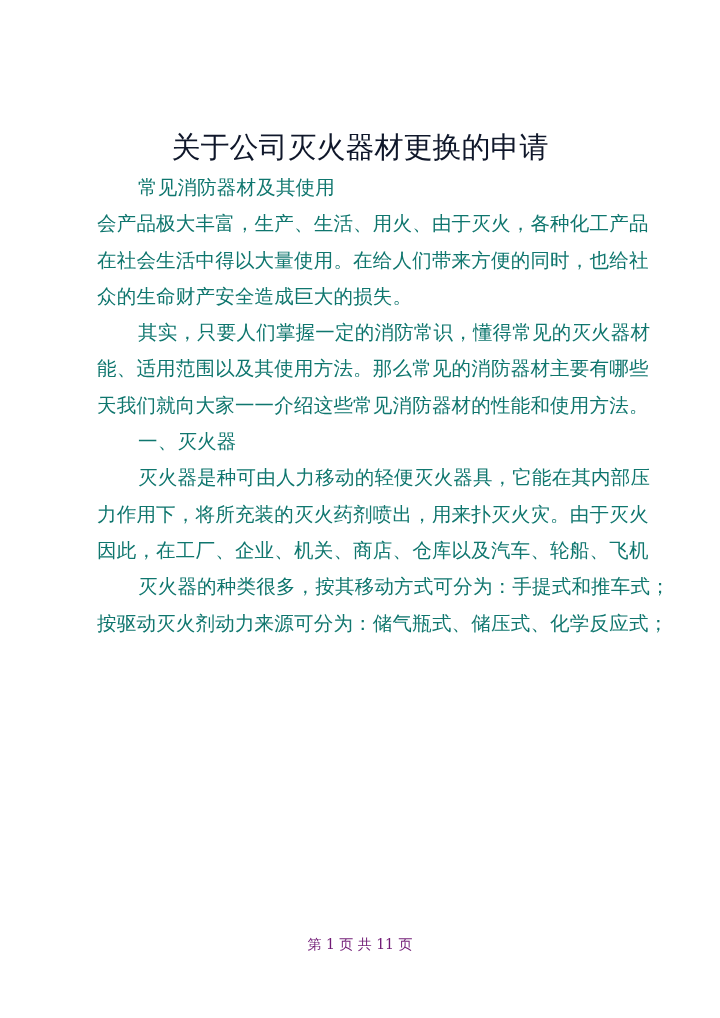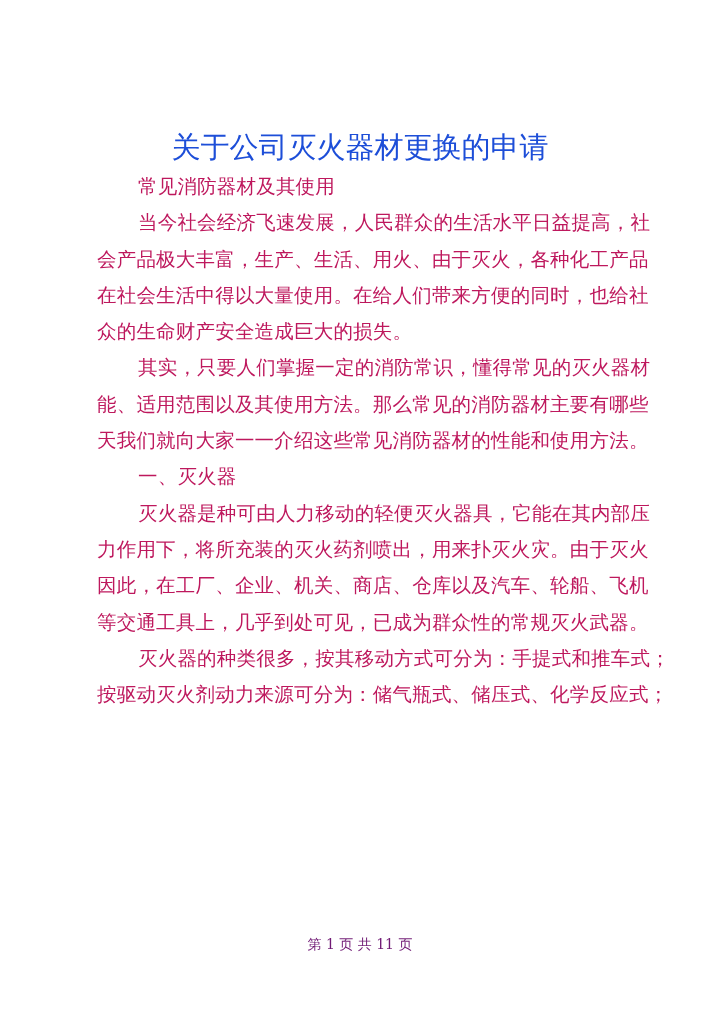"关于公司灭火器材更换的申请" .title { color: #1d4ed8 -> #0f172a }
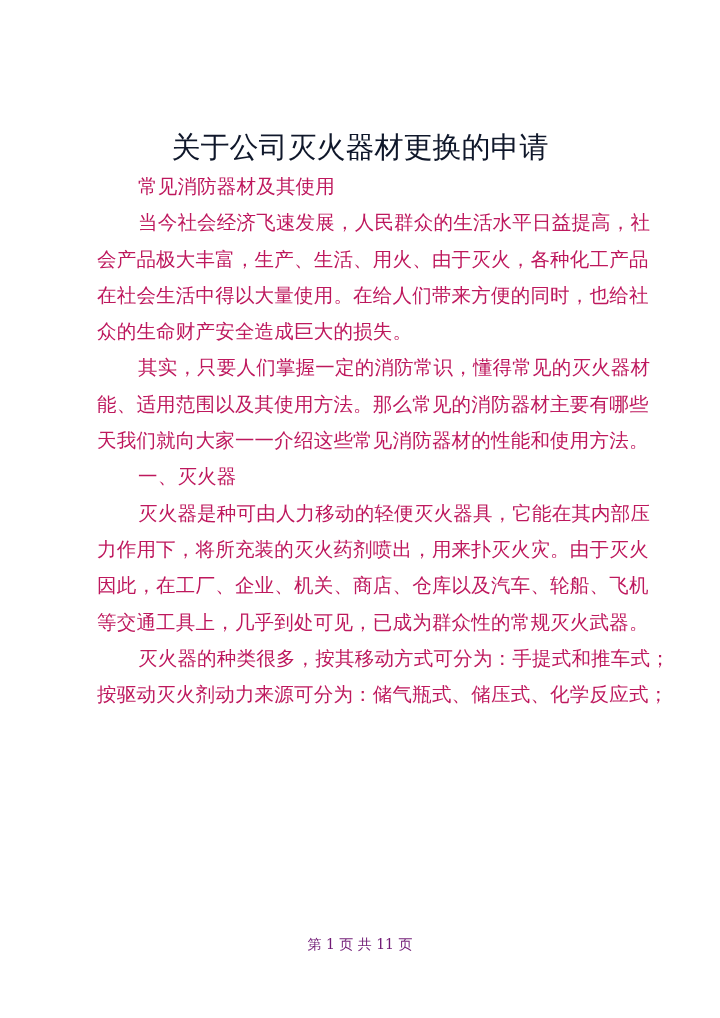"常见消防器材及其使用" .line { color: #be185d -> #0f766e; font-family: Liberation Mono, monospace -> none }
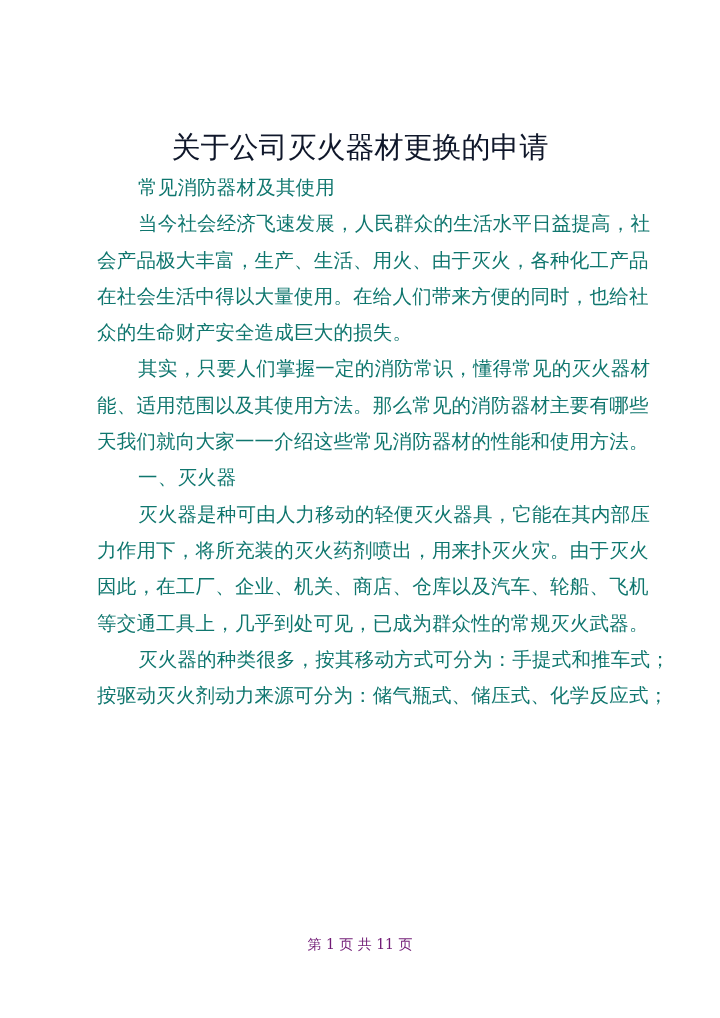"当今社会经济飞速发展，人民群众的生活水平日益提高，社" div.line { html: <div>当今社会经济飞速发展，人民群众的生活水平日益提高，社</div> -> none }
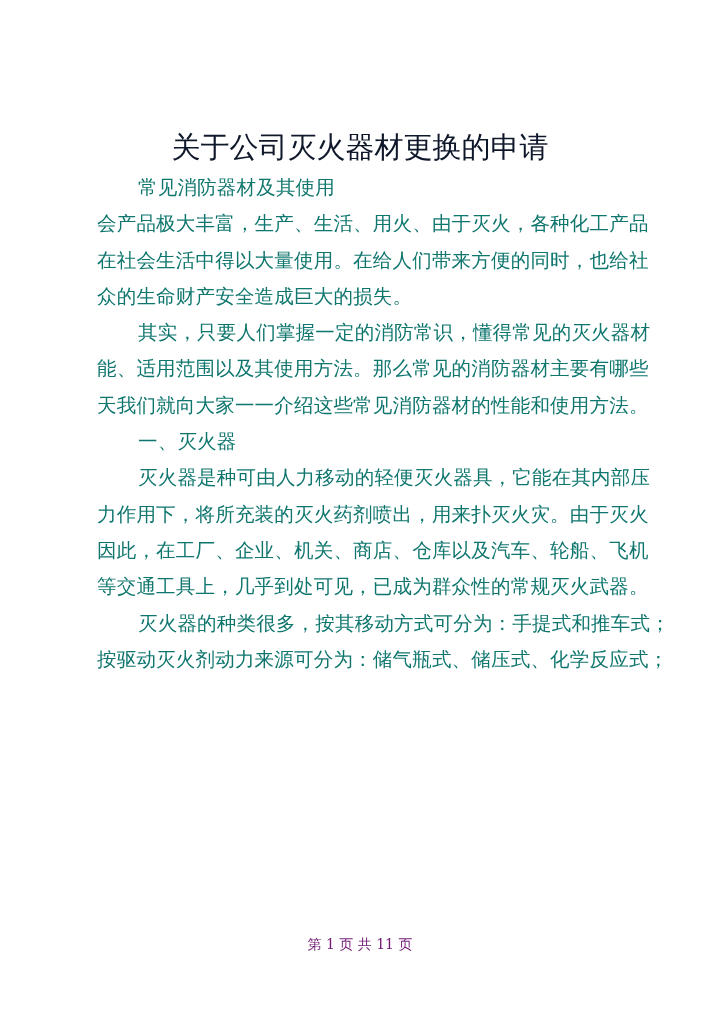"等交通工具上，几乎到处可见，已成为群众性的常规灭火武器。" div.line { html: <div>等交通工具上，几乎到处可见，已成为群众性的常规灭火武器。</div> -> none }
